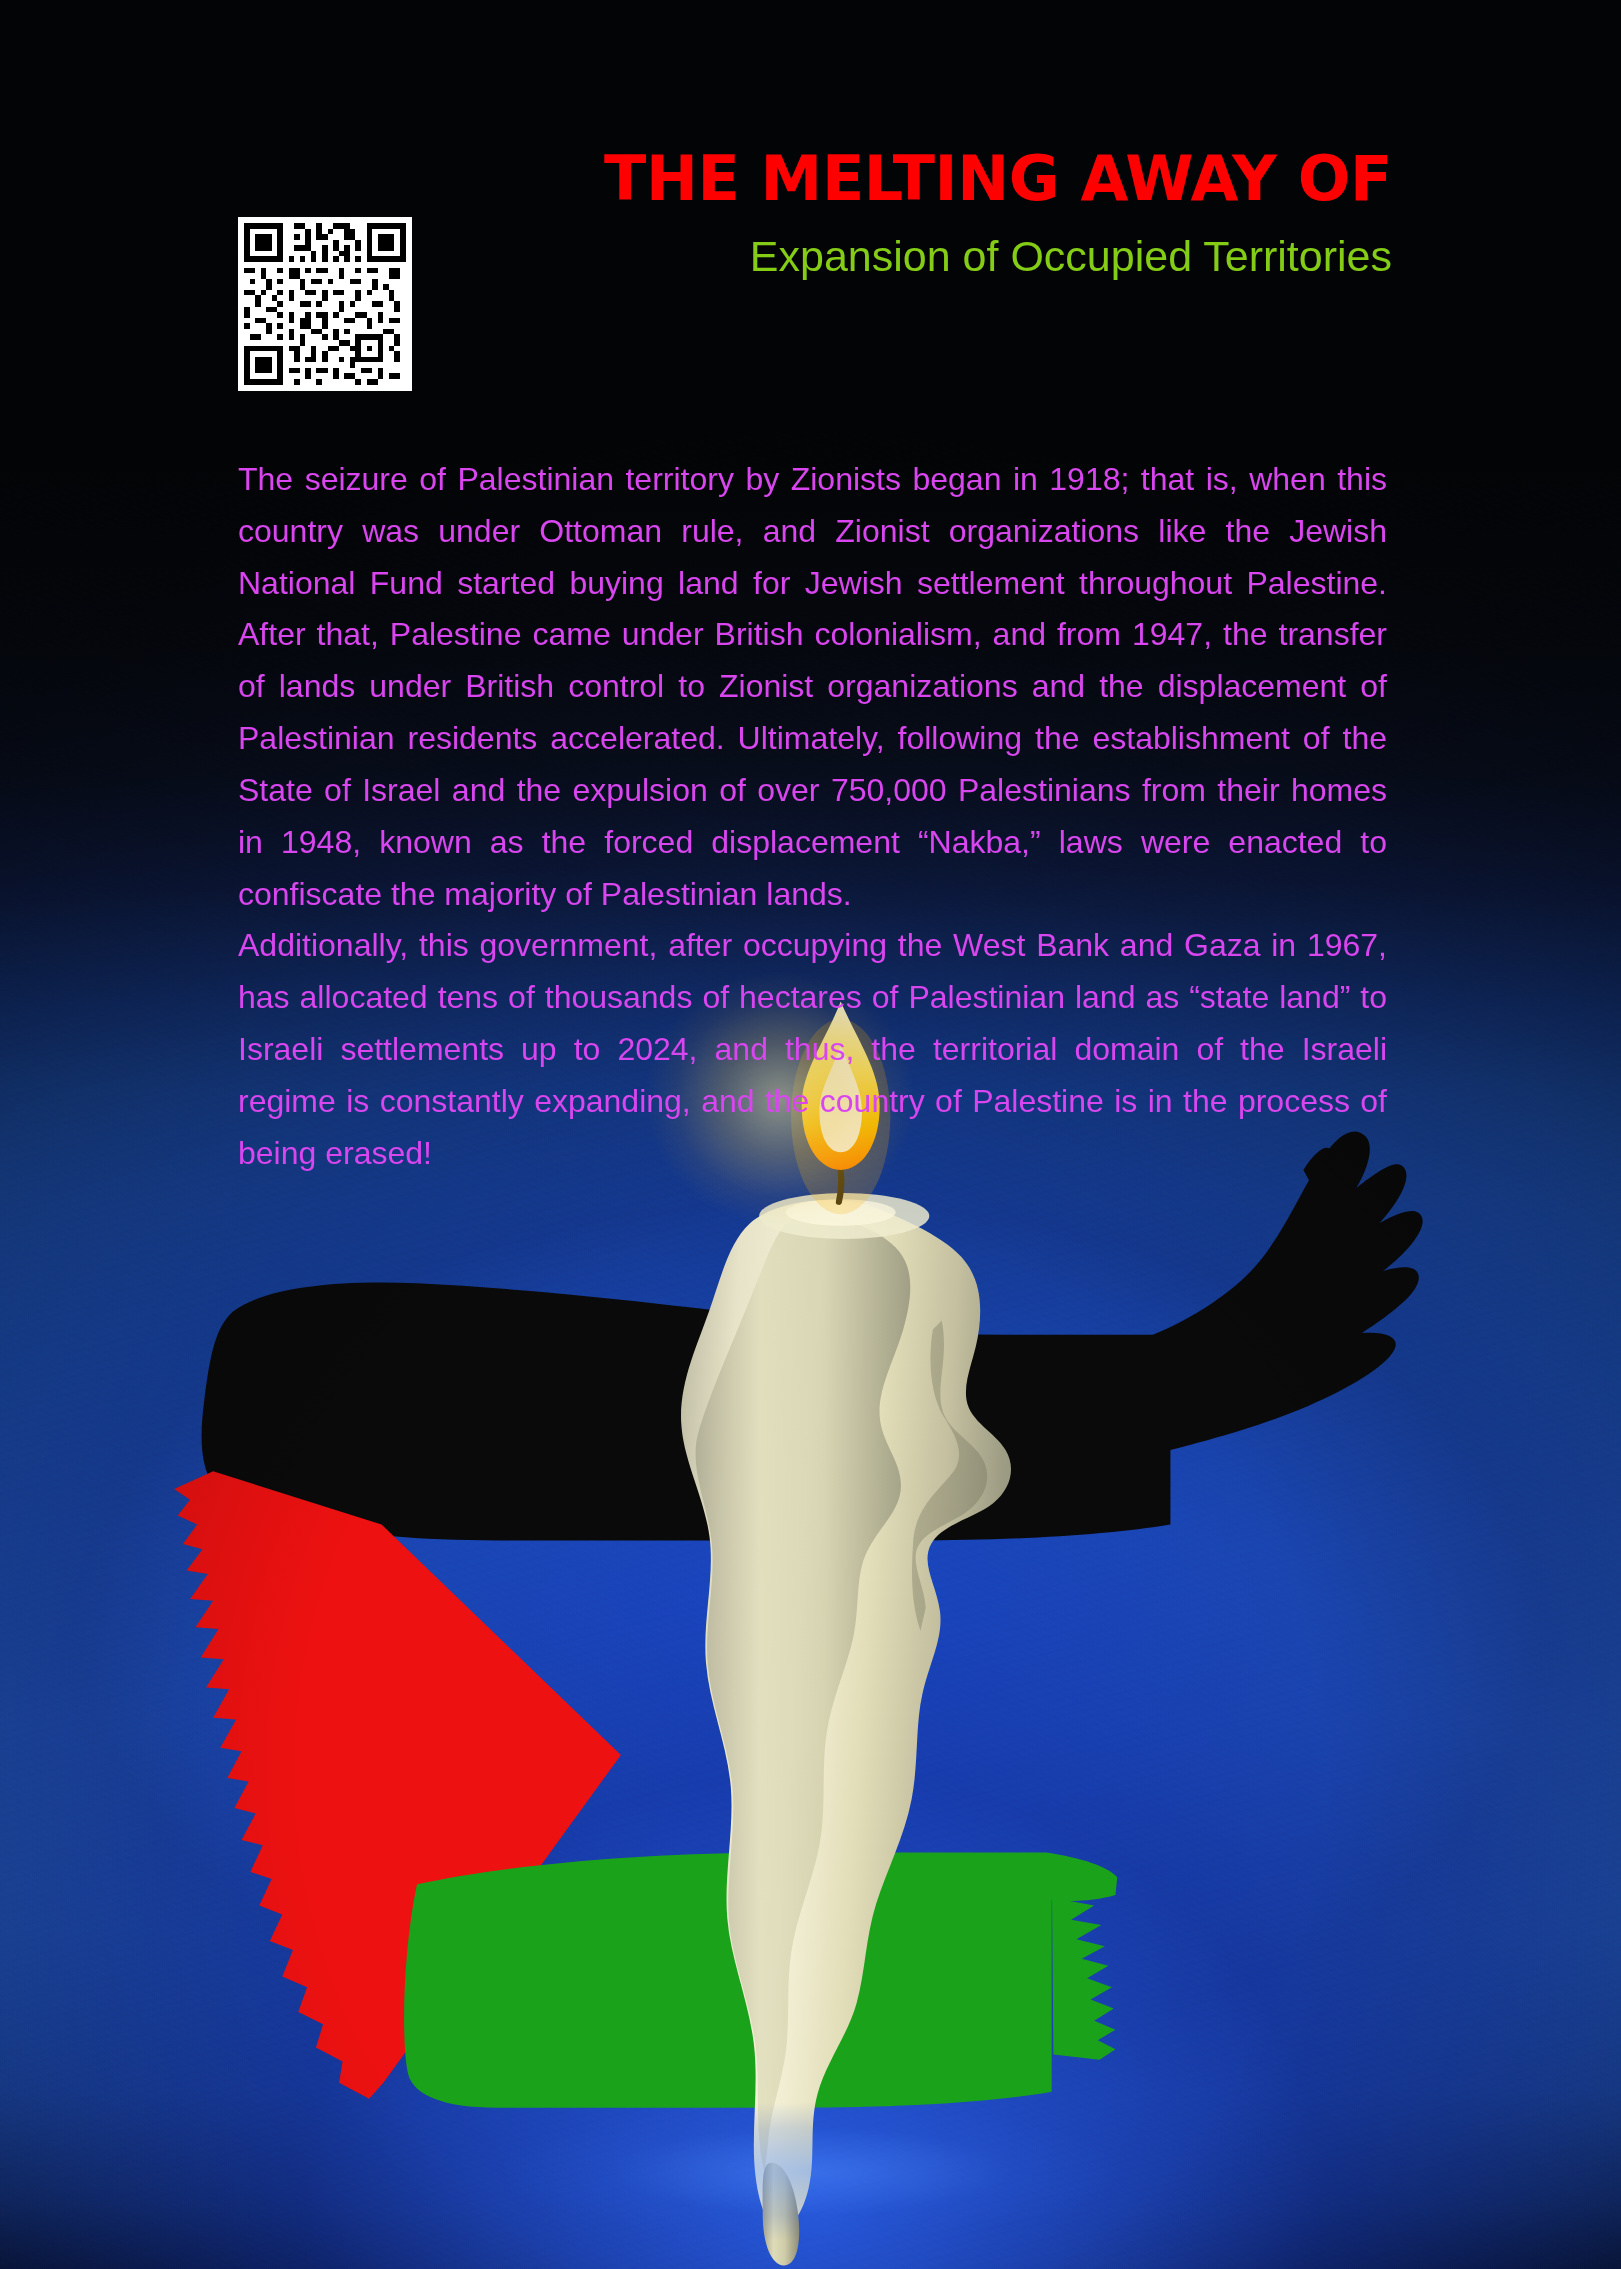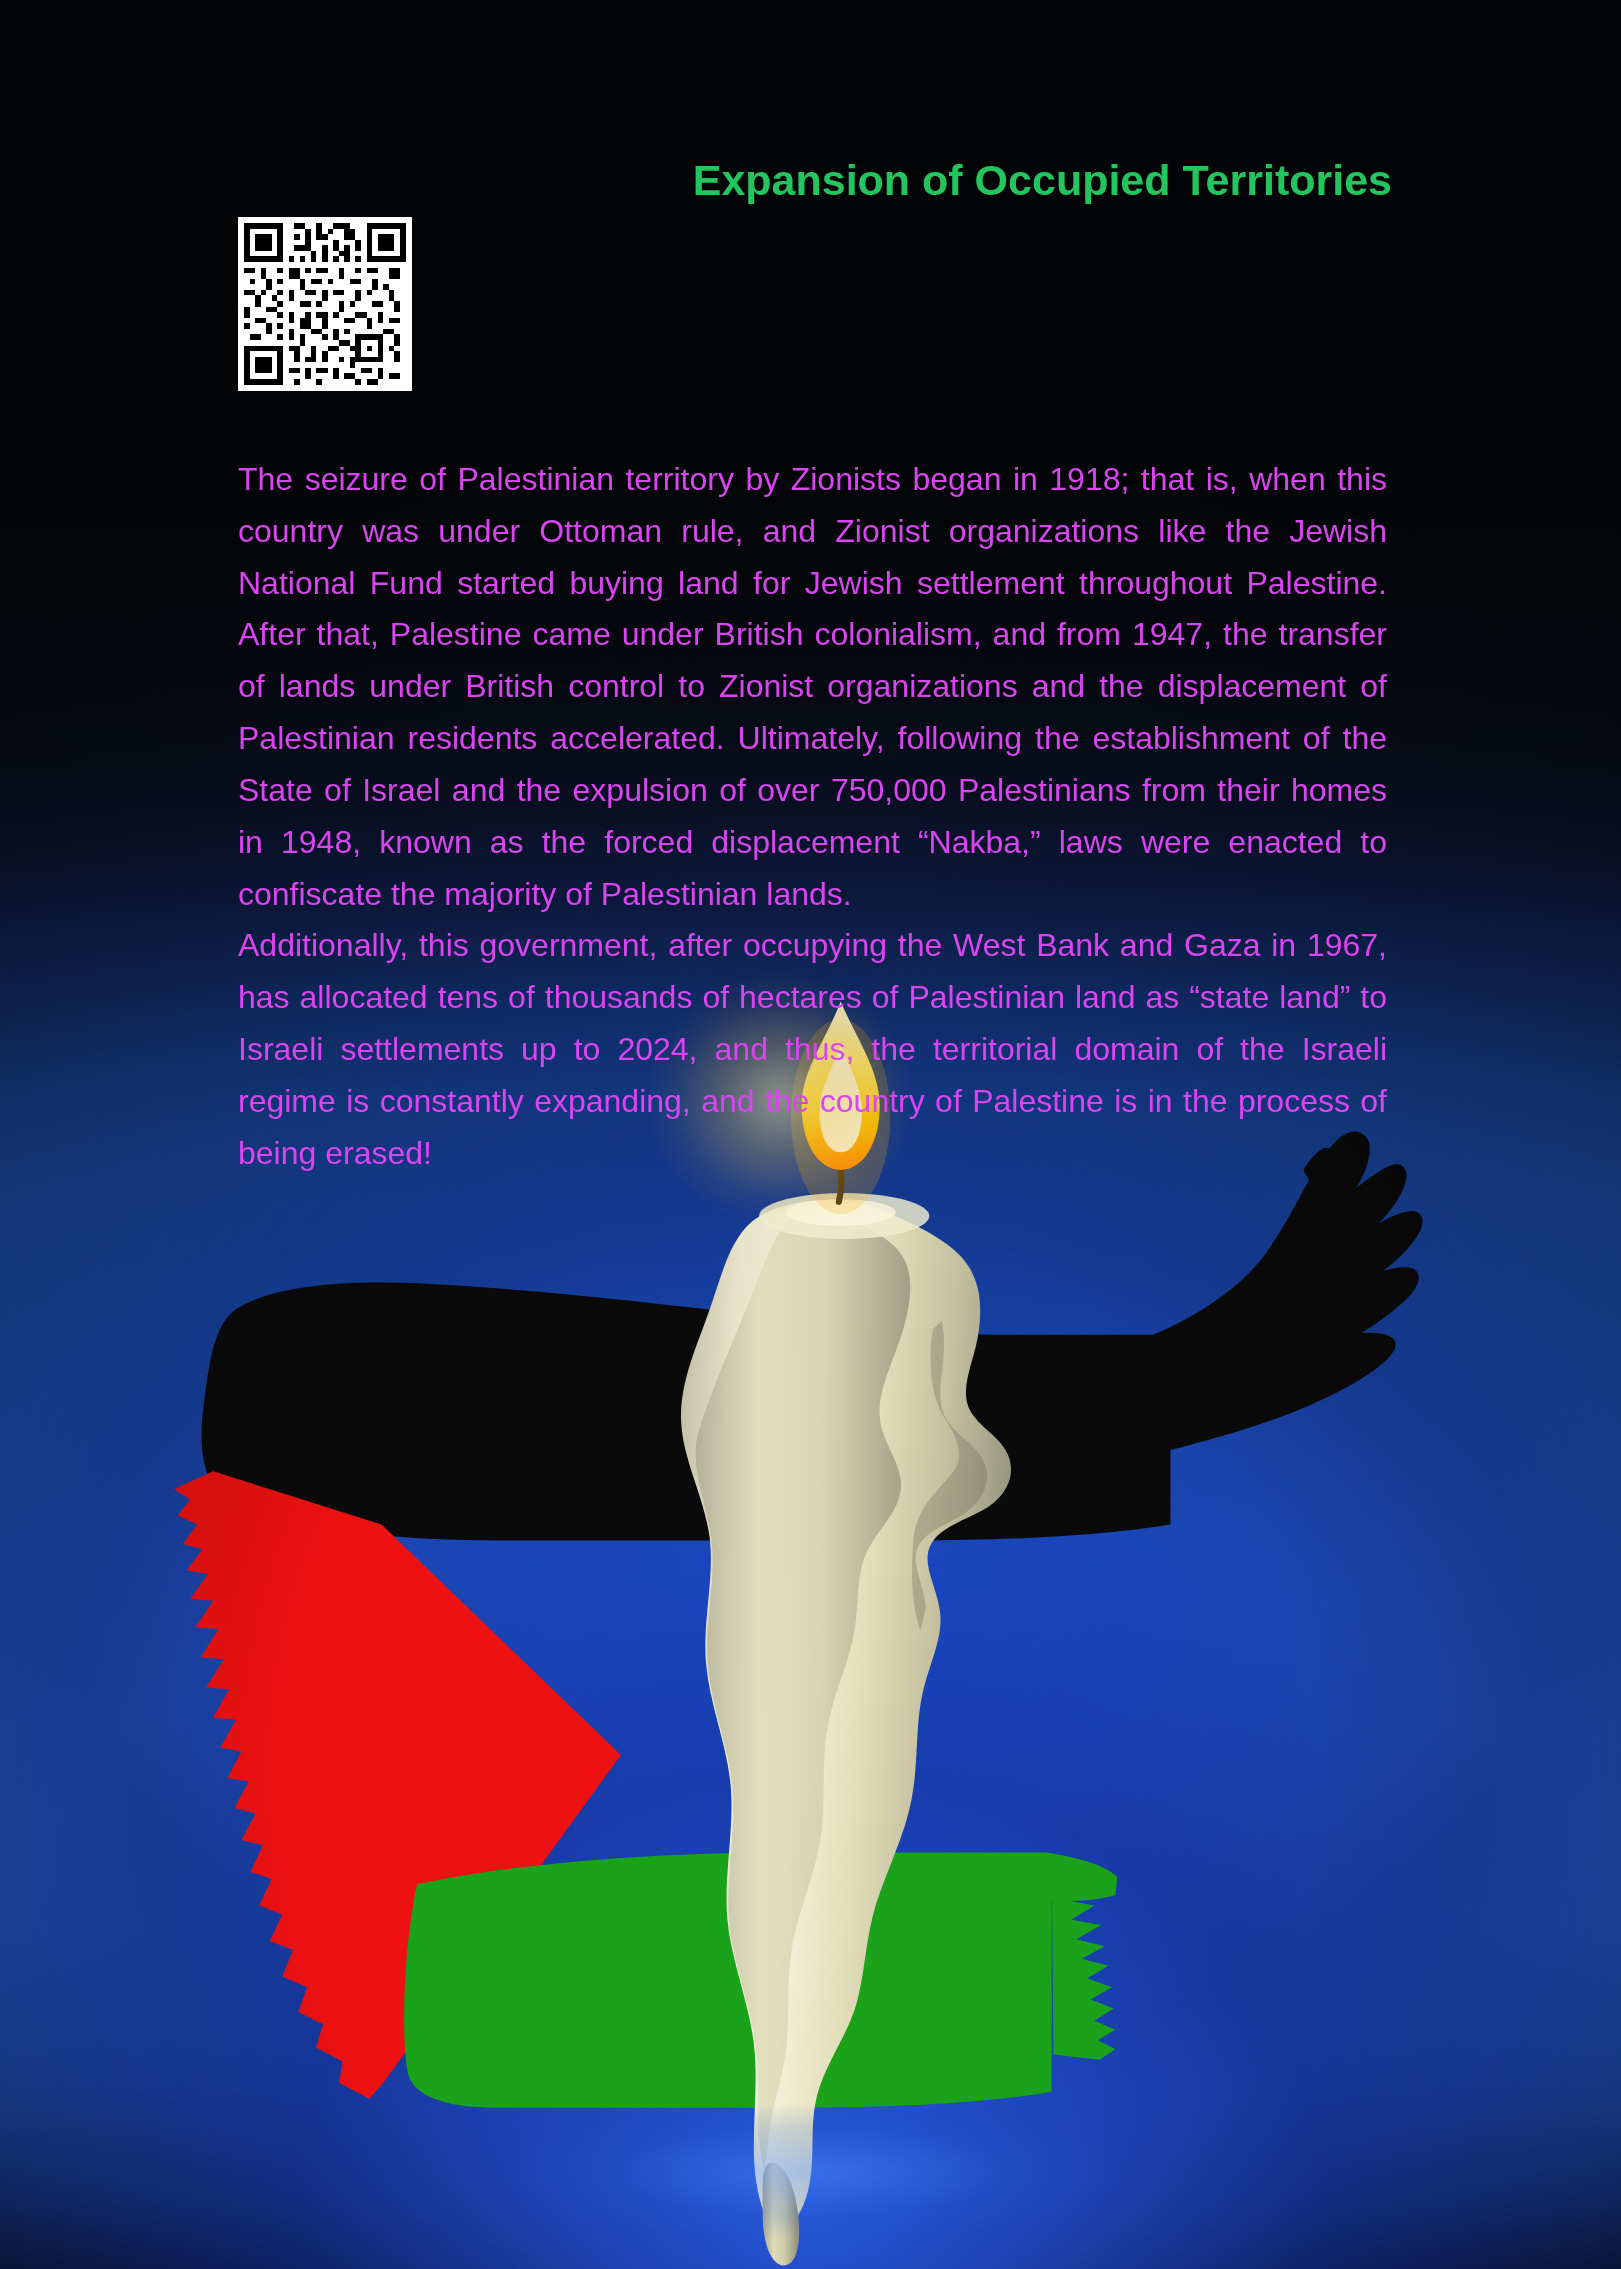"THE MELTING AWAY OF" div.title-1 { html: none -> <div>THE MELTING AWAY OF</div> }
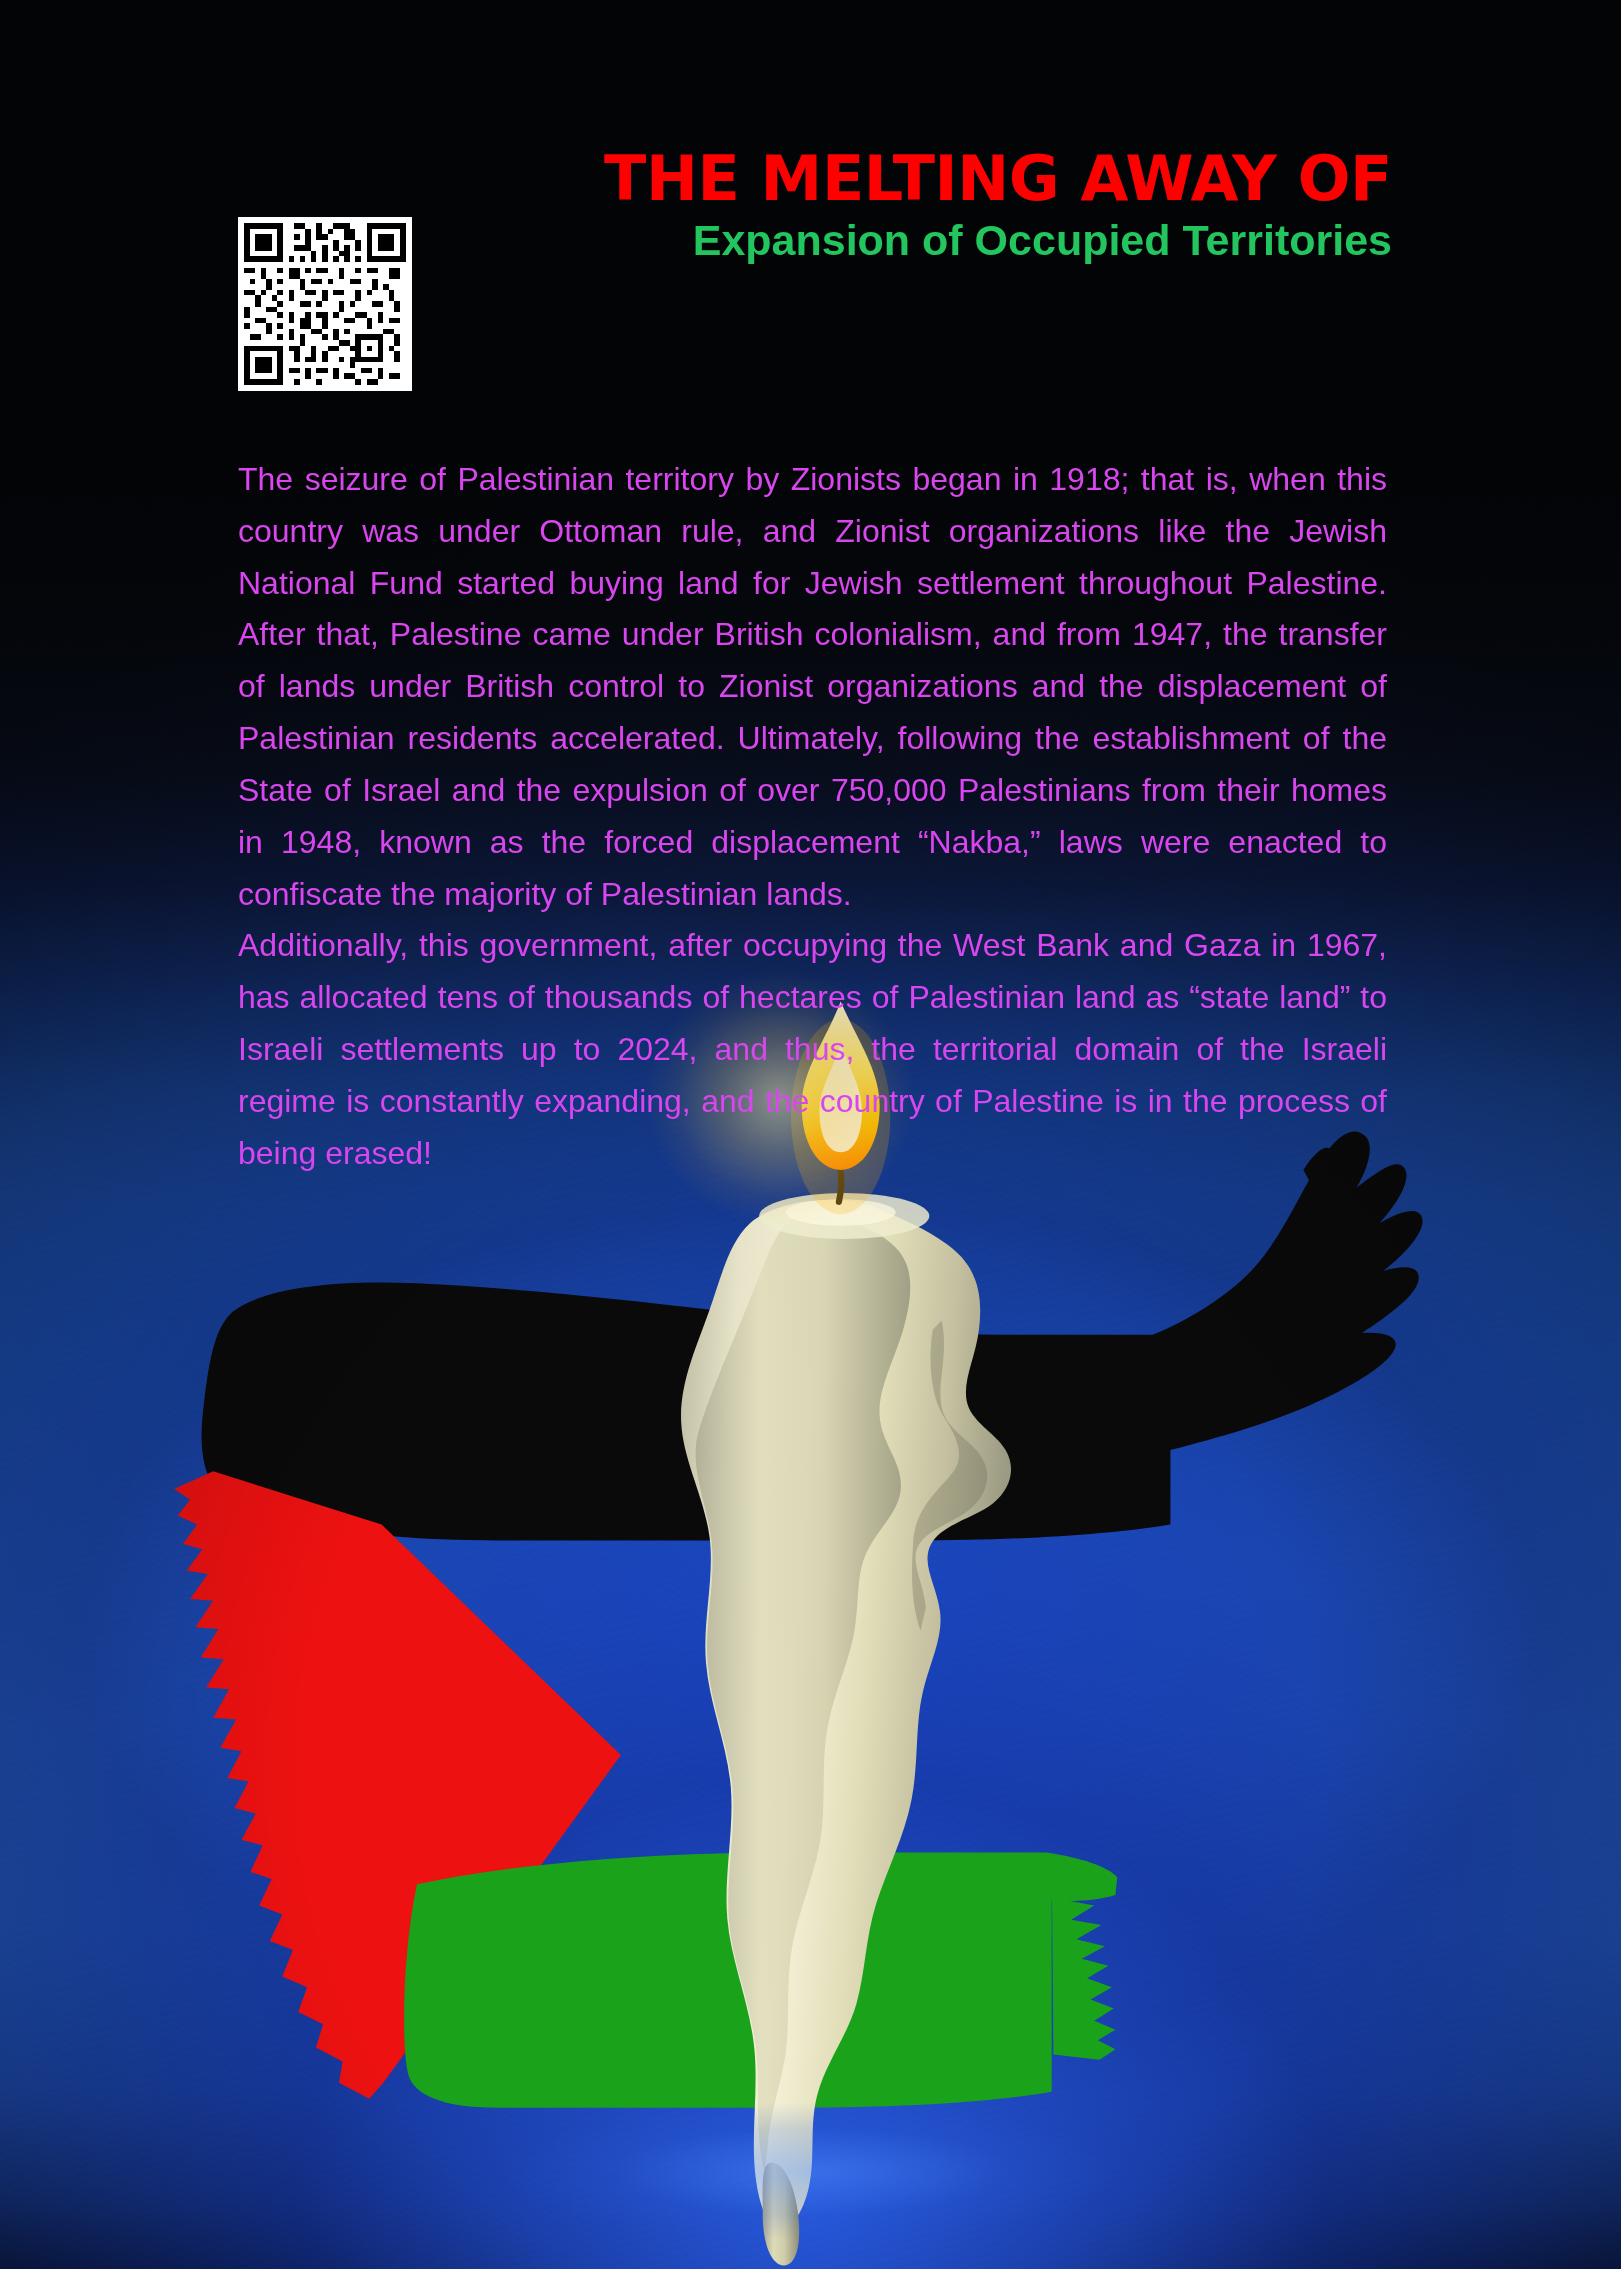"Expansion of Occupied Territories" .subtitle { color: #22c55e -> #84cc16; font-weight: 700 -> 400; margin-top: 8px -> 24px }
